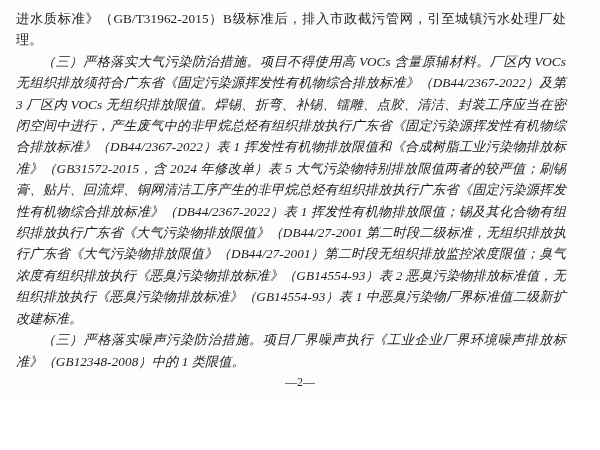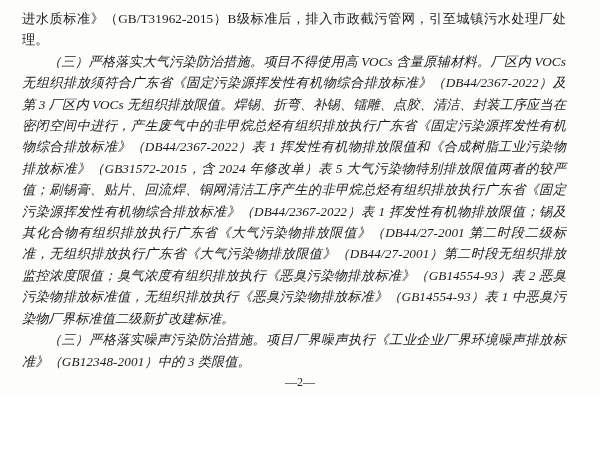"进水质标准》（GB/T31962-2015）B级标准后，排入市政截污管网，引至城" #page { padding: 8px 34px 0 22px -> 8px 34px 0 16px }
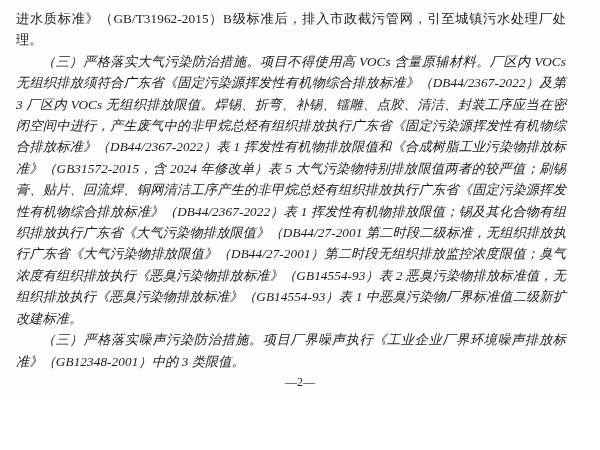"（三）严格落实噪声污染防治措施。项目厂界噪声执行《工业企业厂界环境噪声排放标准》" p.para { text: GB12348-2001）中的 3 -> GB12348-2008）中的 1 }
